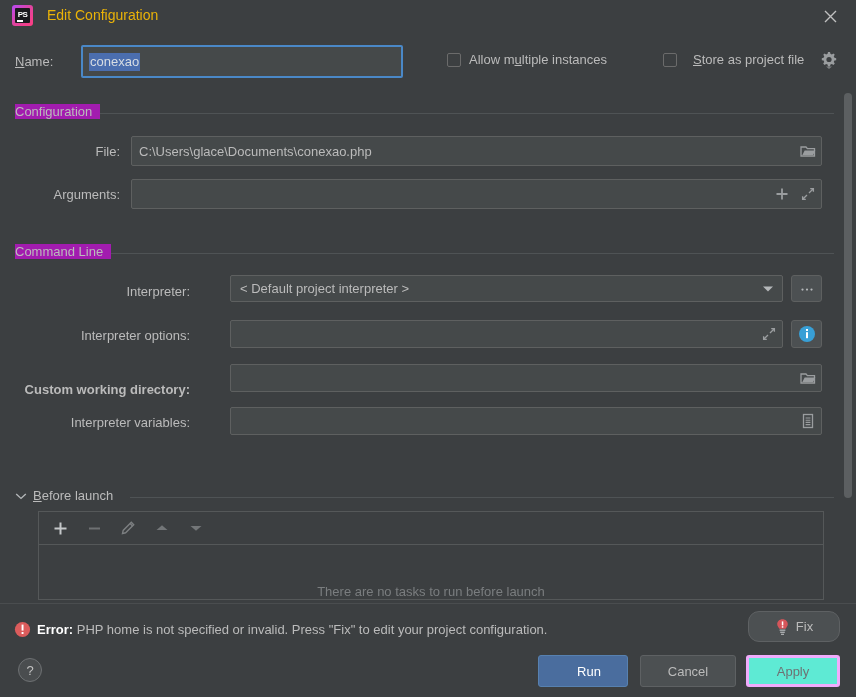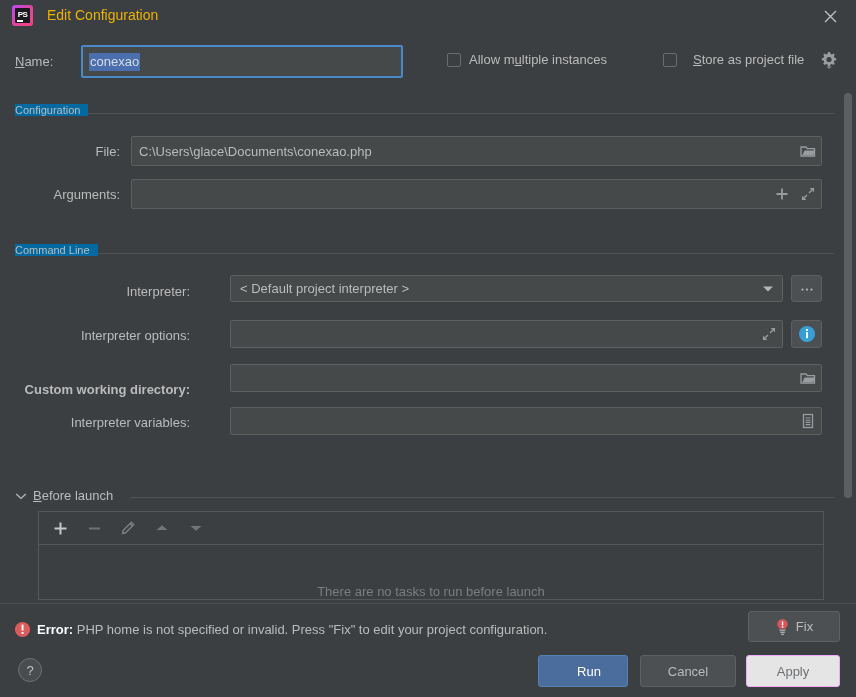"Configuration" .sect .t { background: #0369a1 -> #a21caf; font-size: 11px -> 13px }
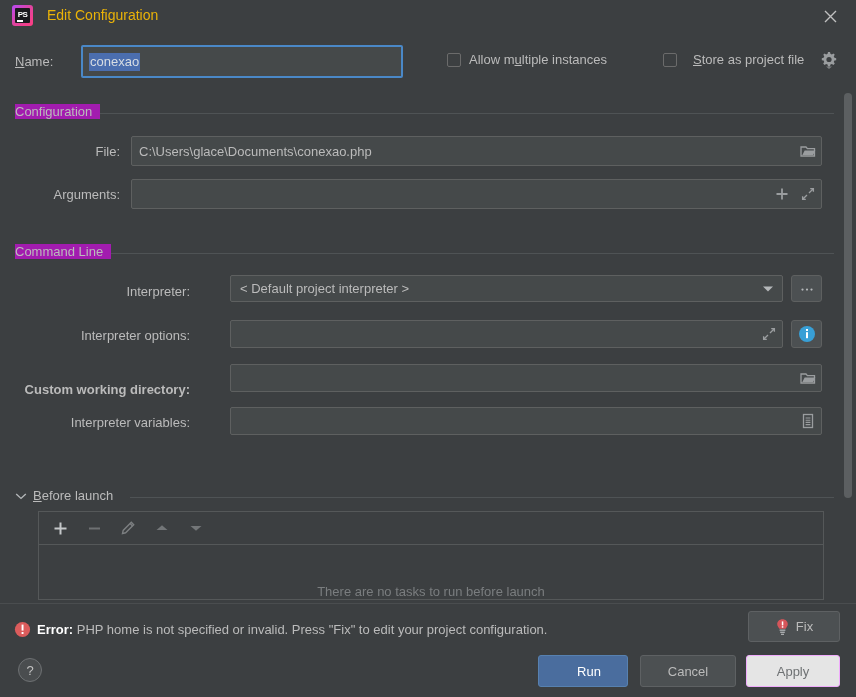"Fix" .fix-btn { border-radius: 3px -> 11px }
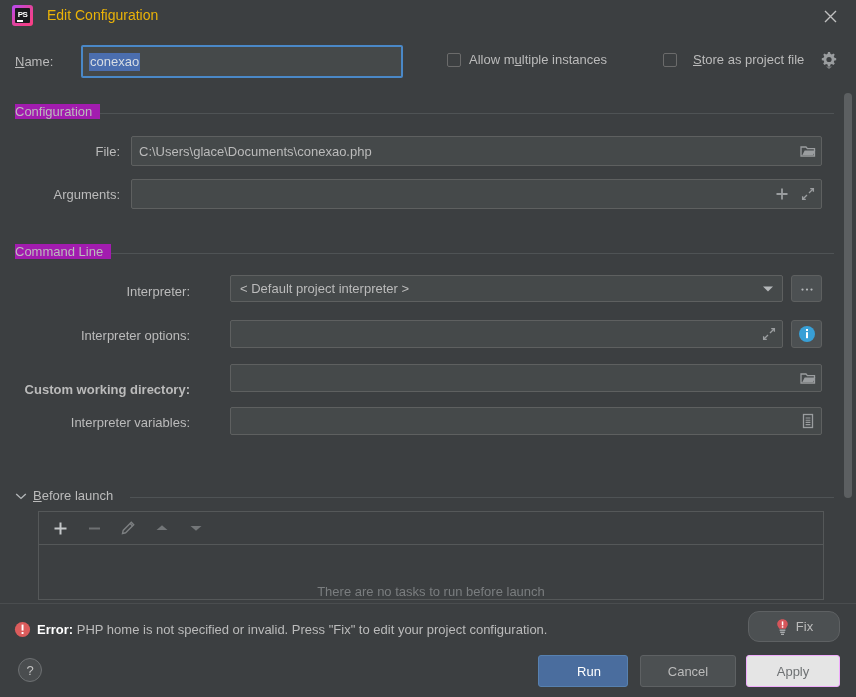"Apply" .btn-disabled { background: #e5e5e5 -> #5eead4; border: 1px solid #f0abfc -> 3px solid #f0abfc }
